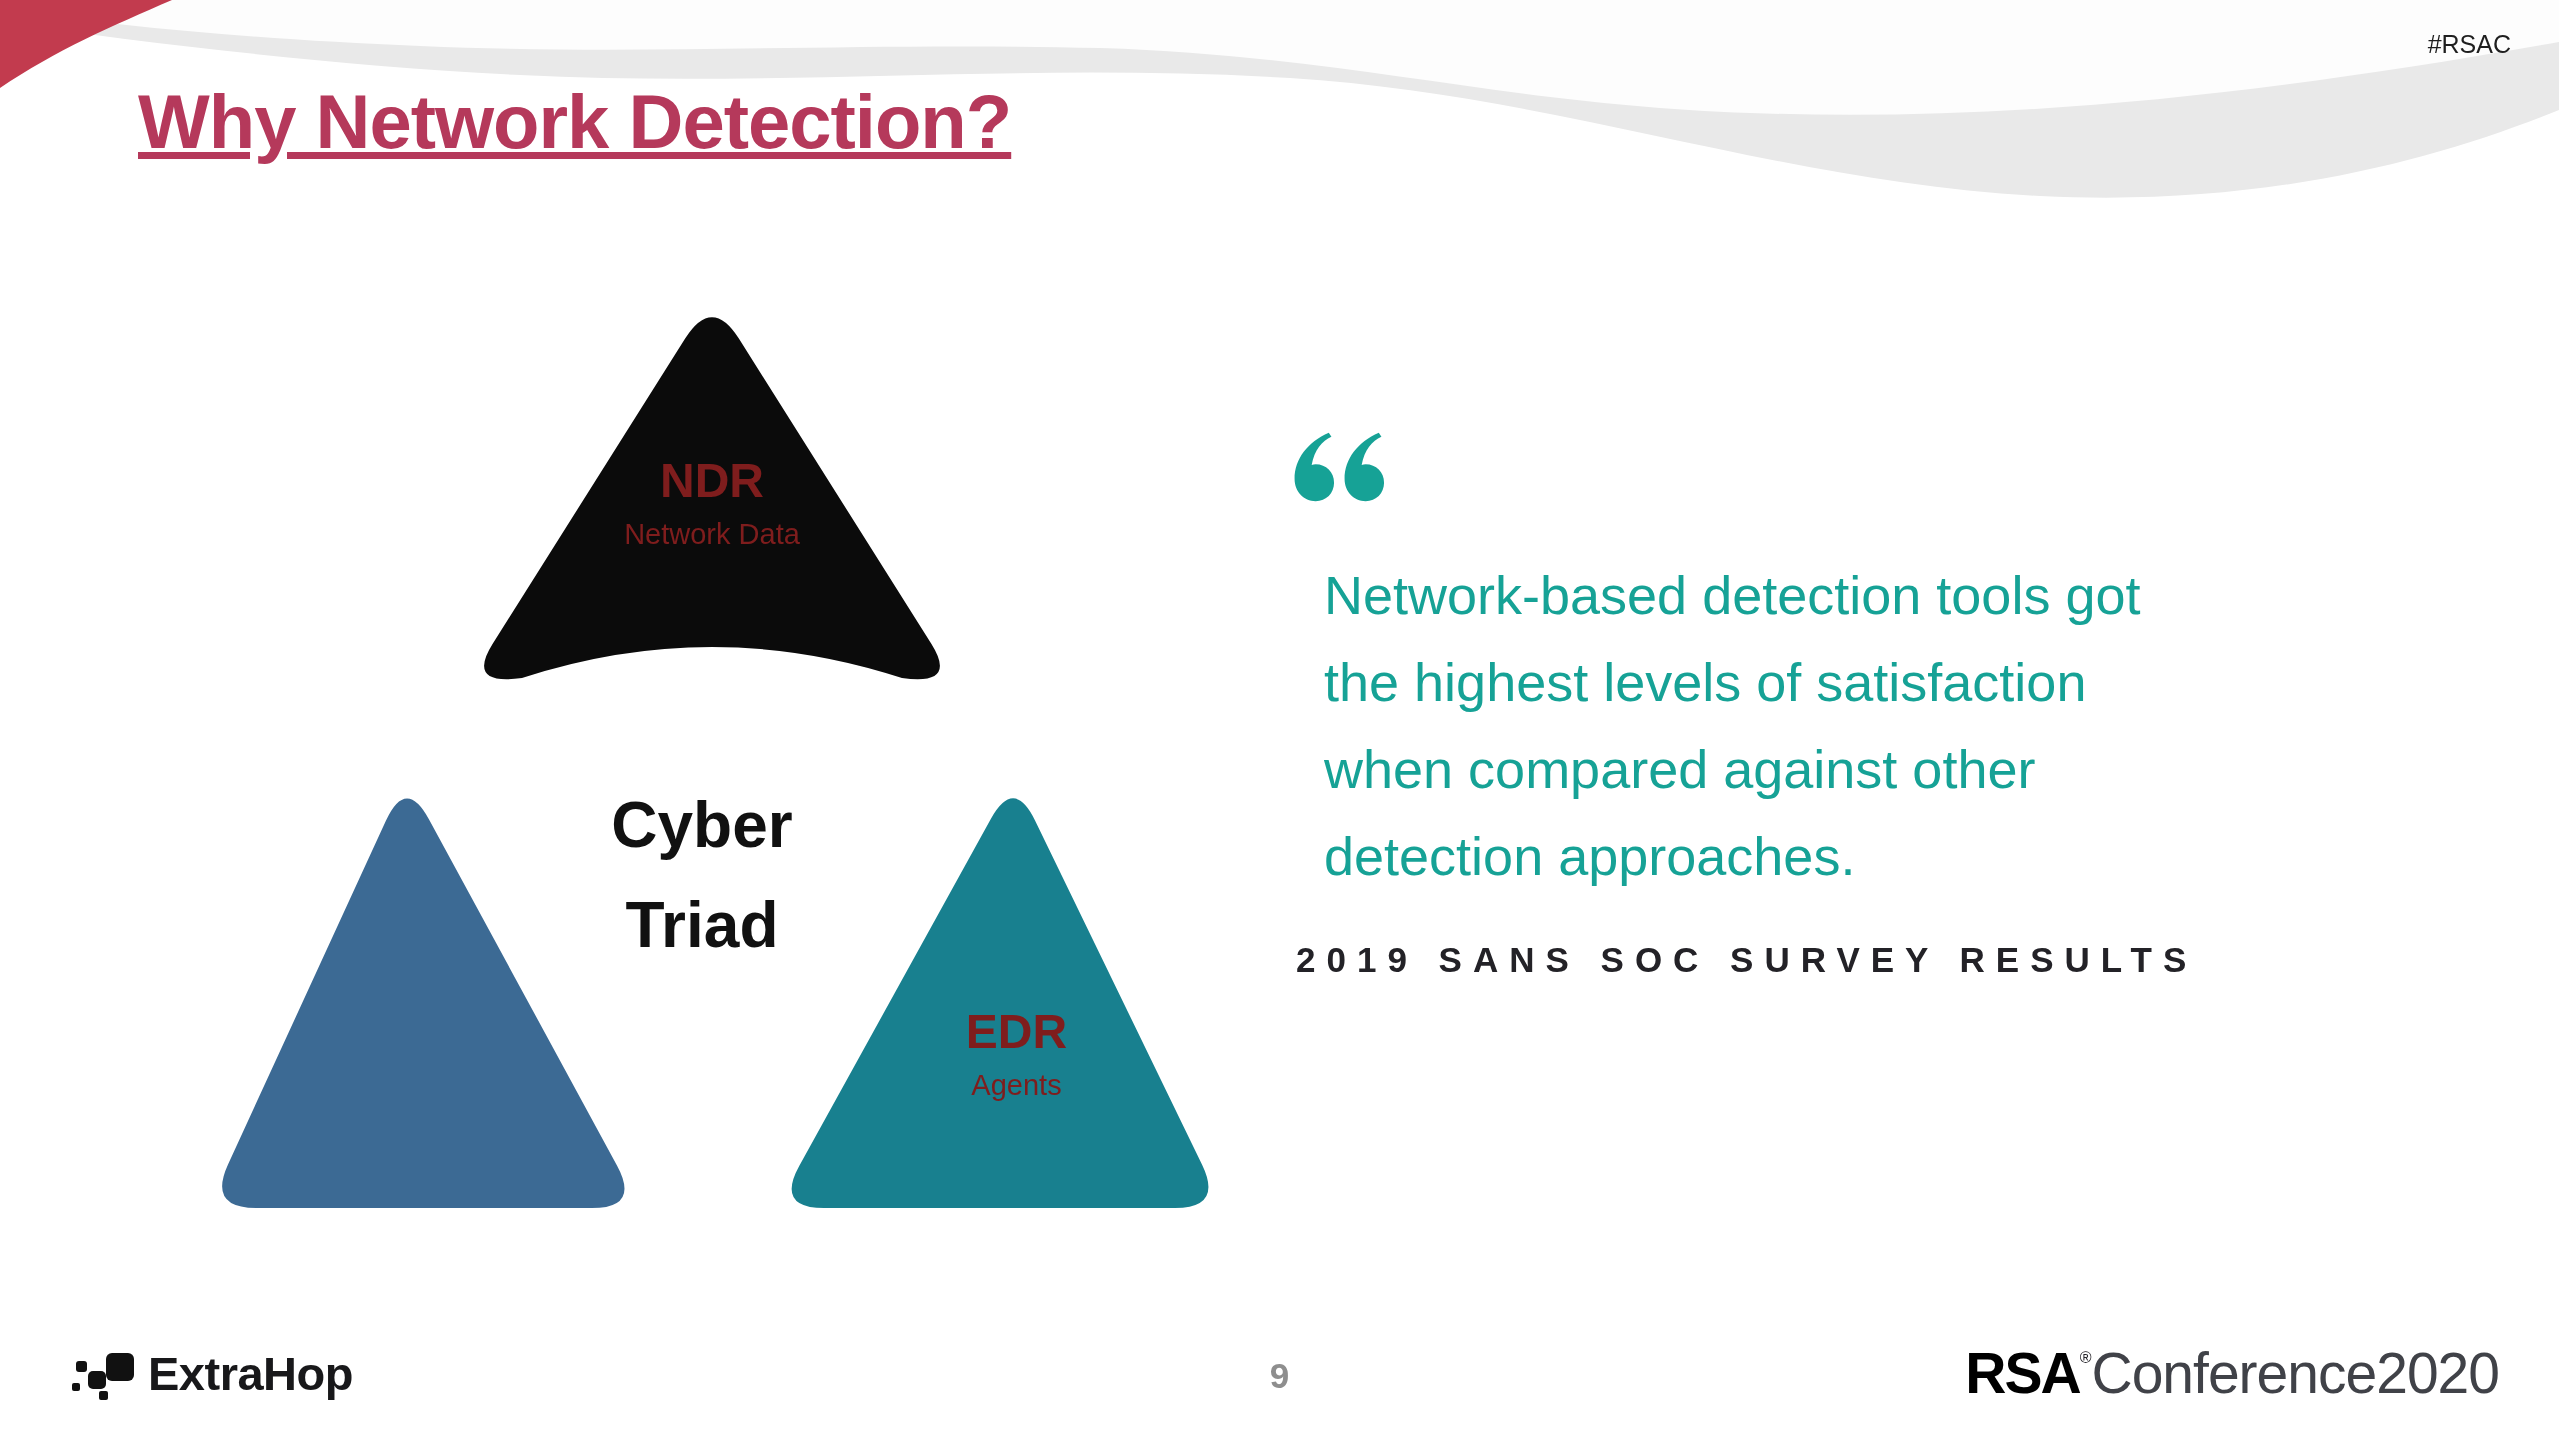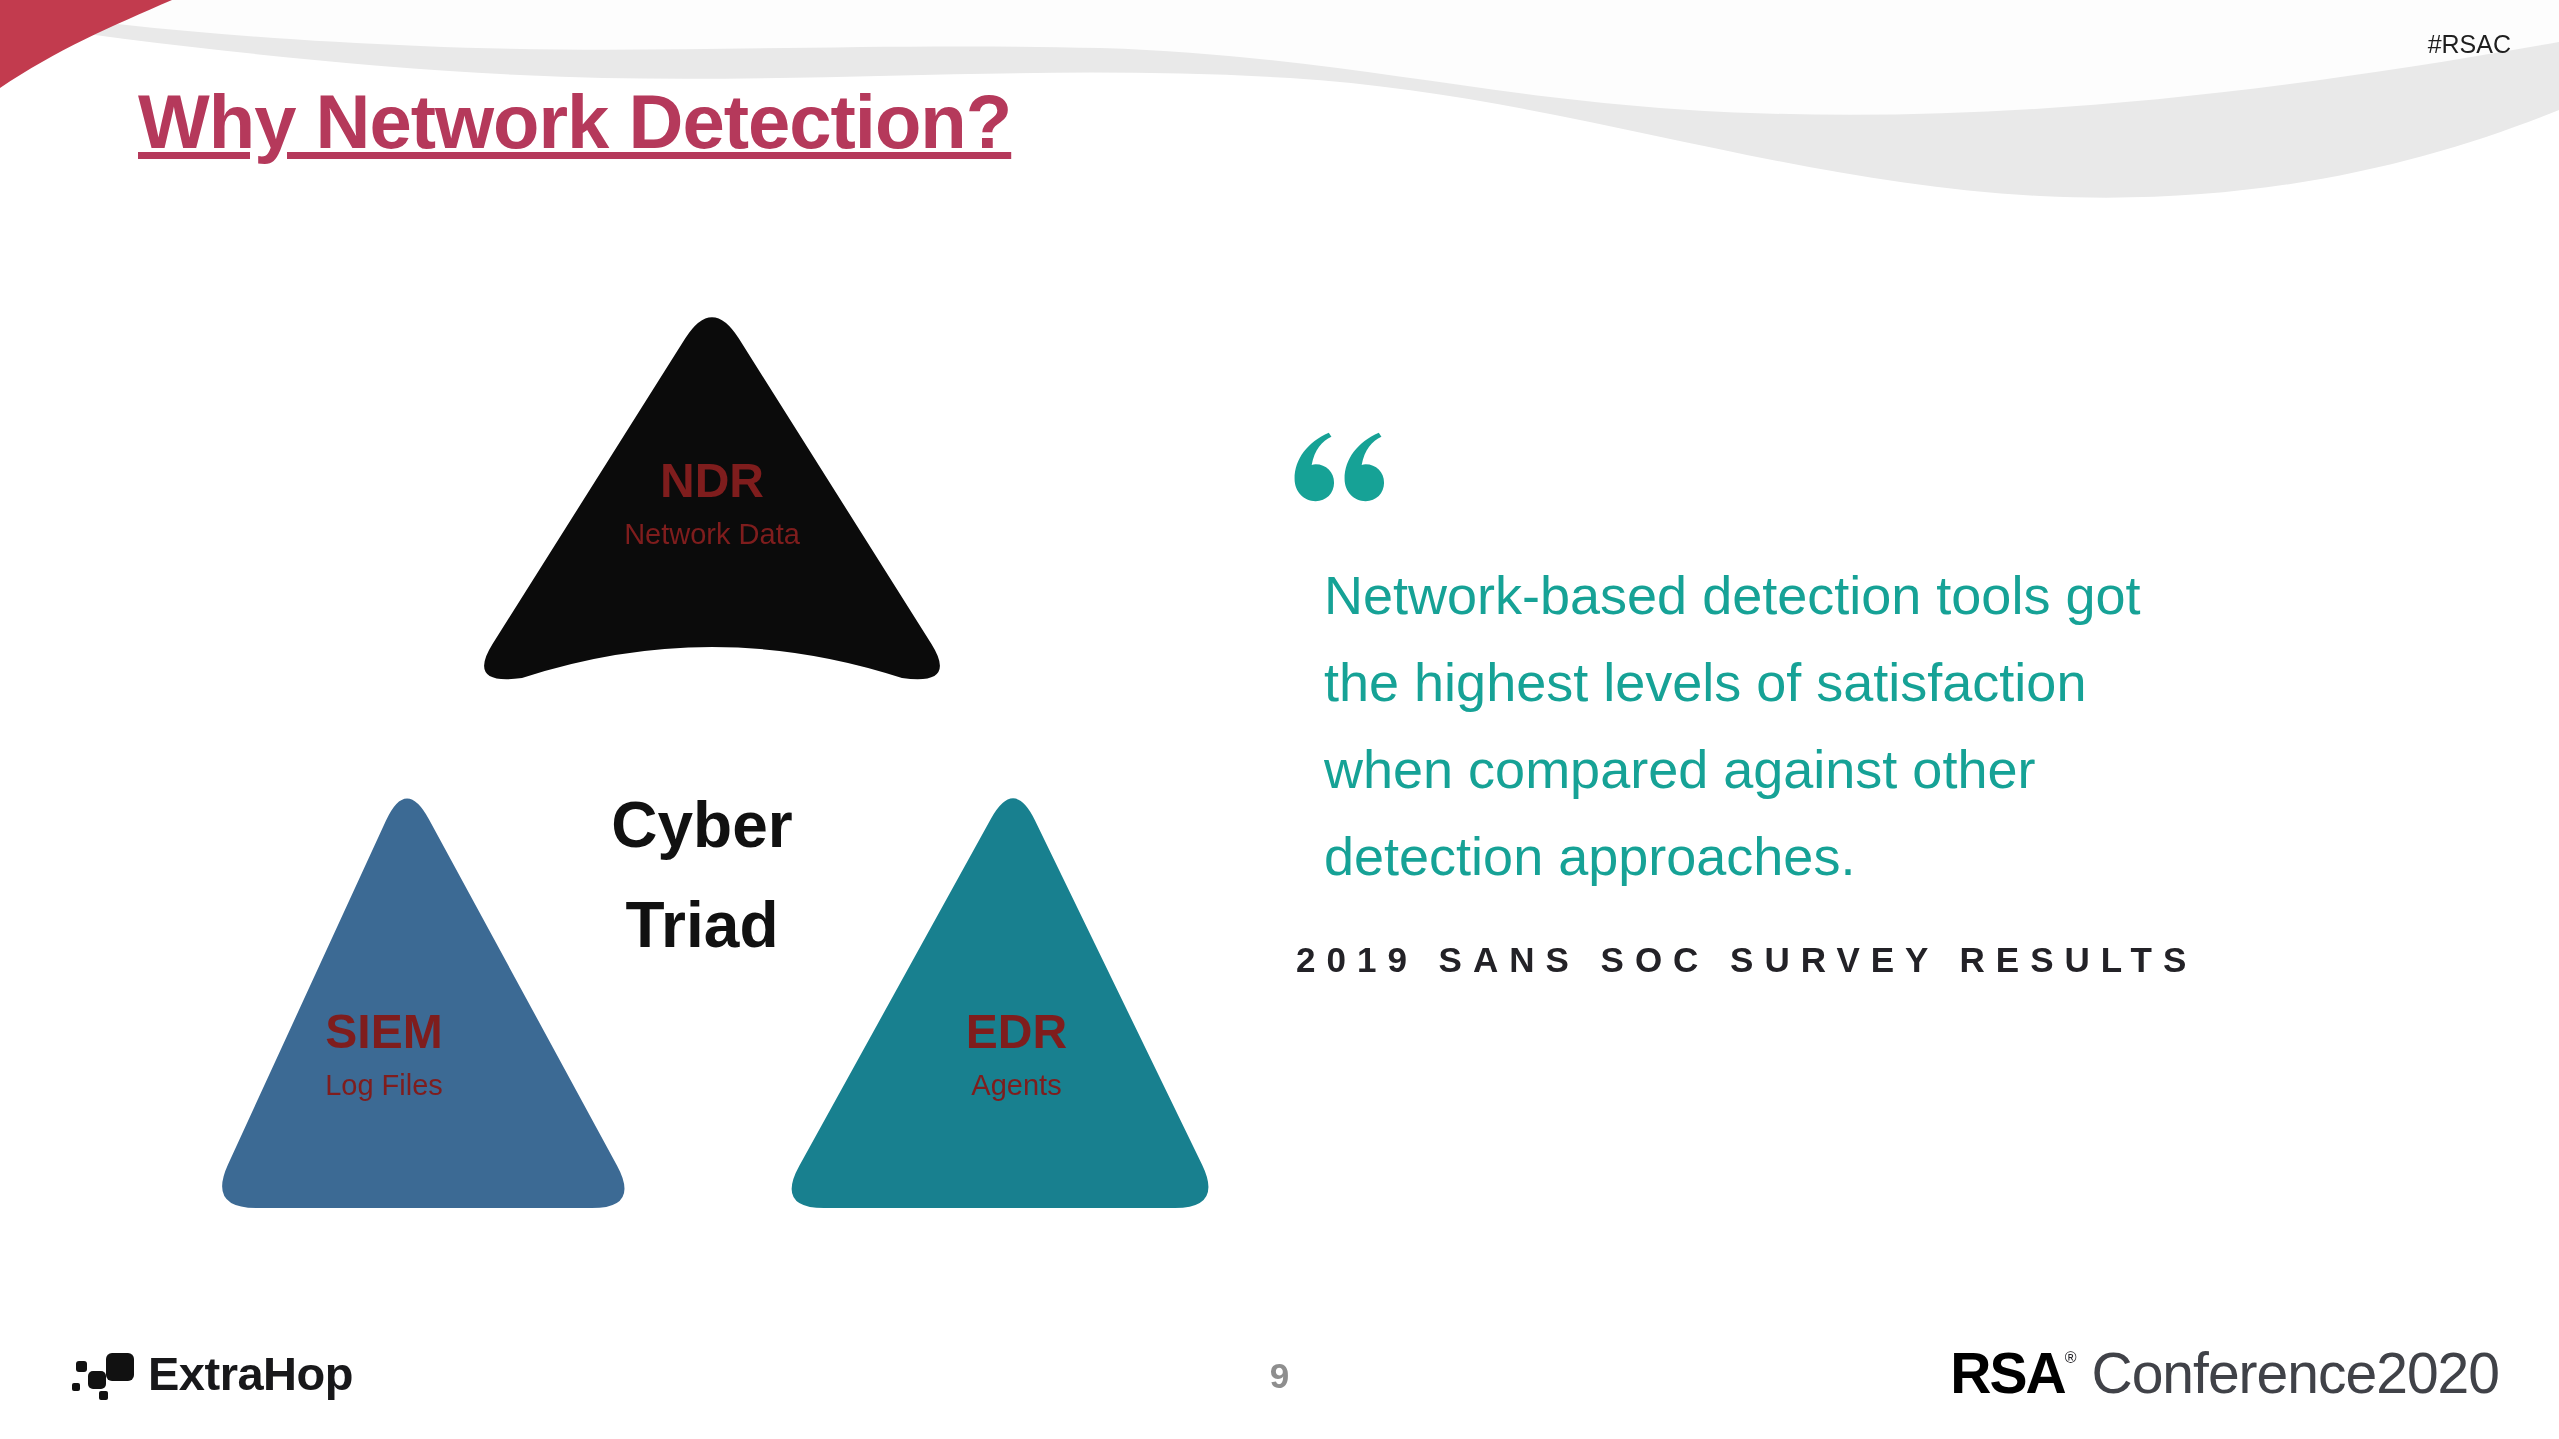"SIEM" div.abs { html: <div> <div>SIEM</div> <div>Log Files</div> </div> -> none }
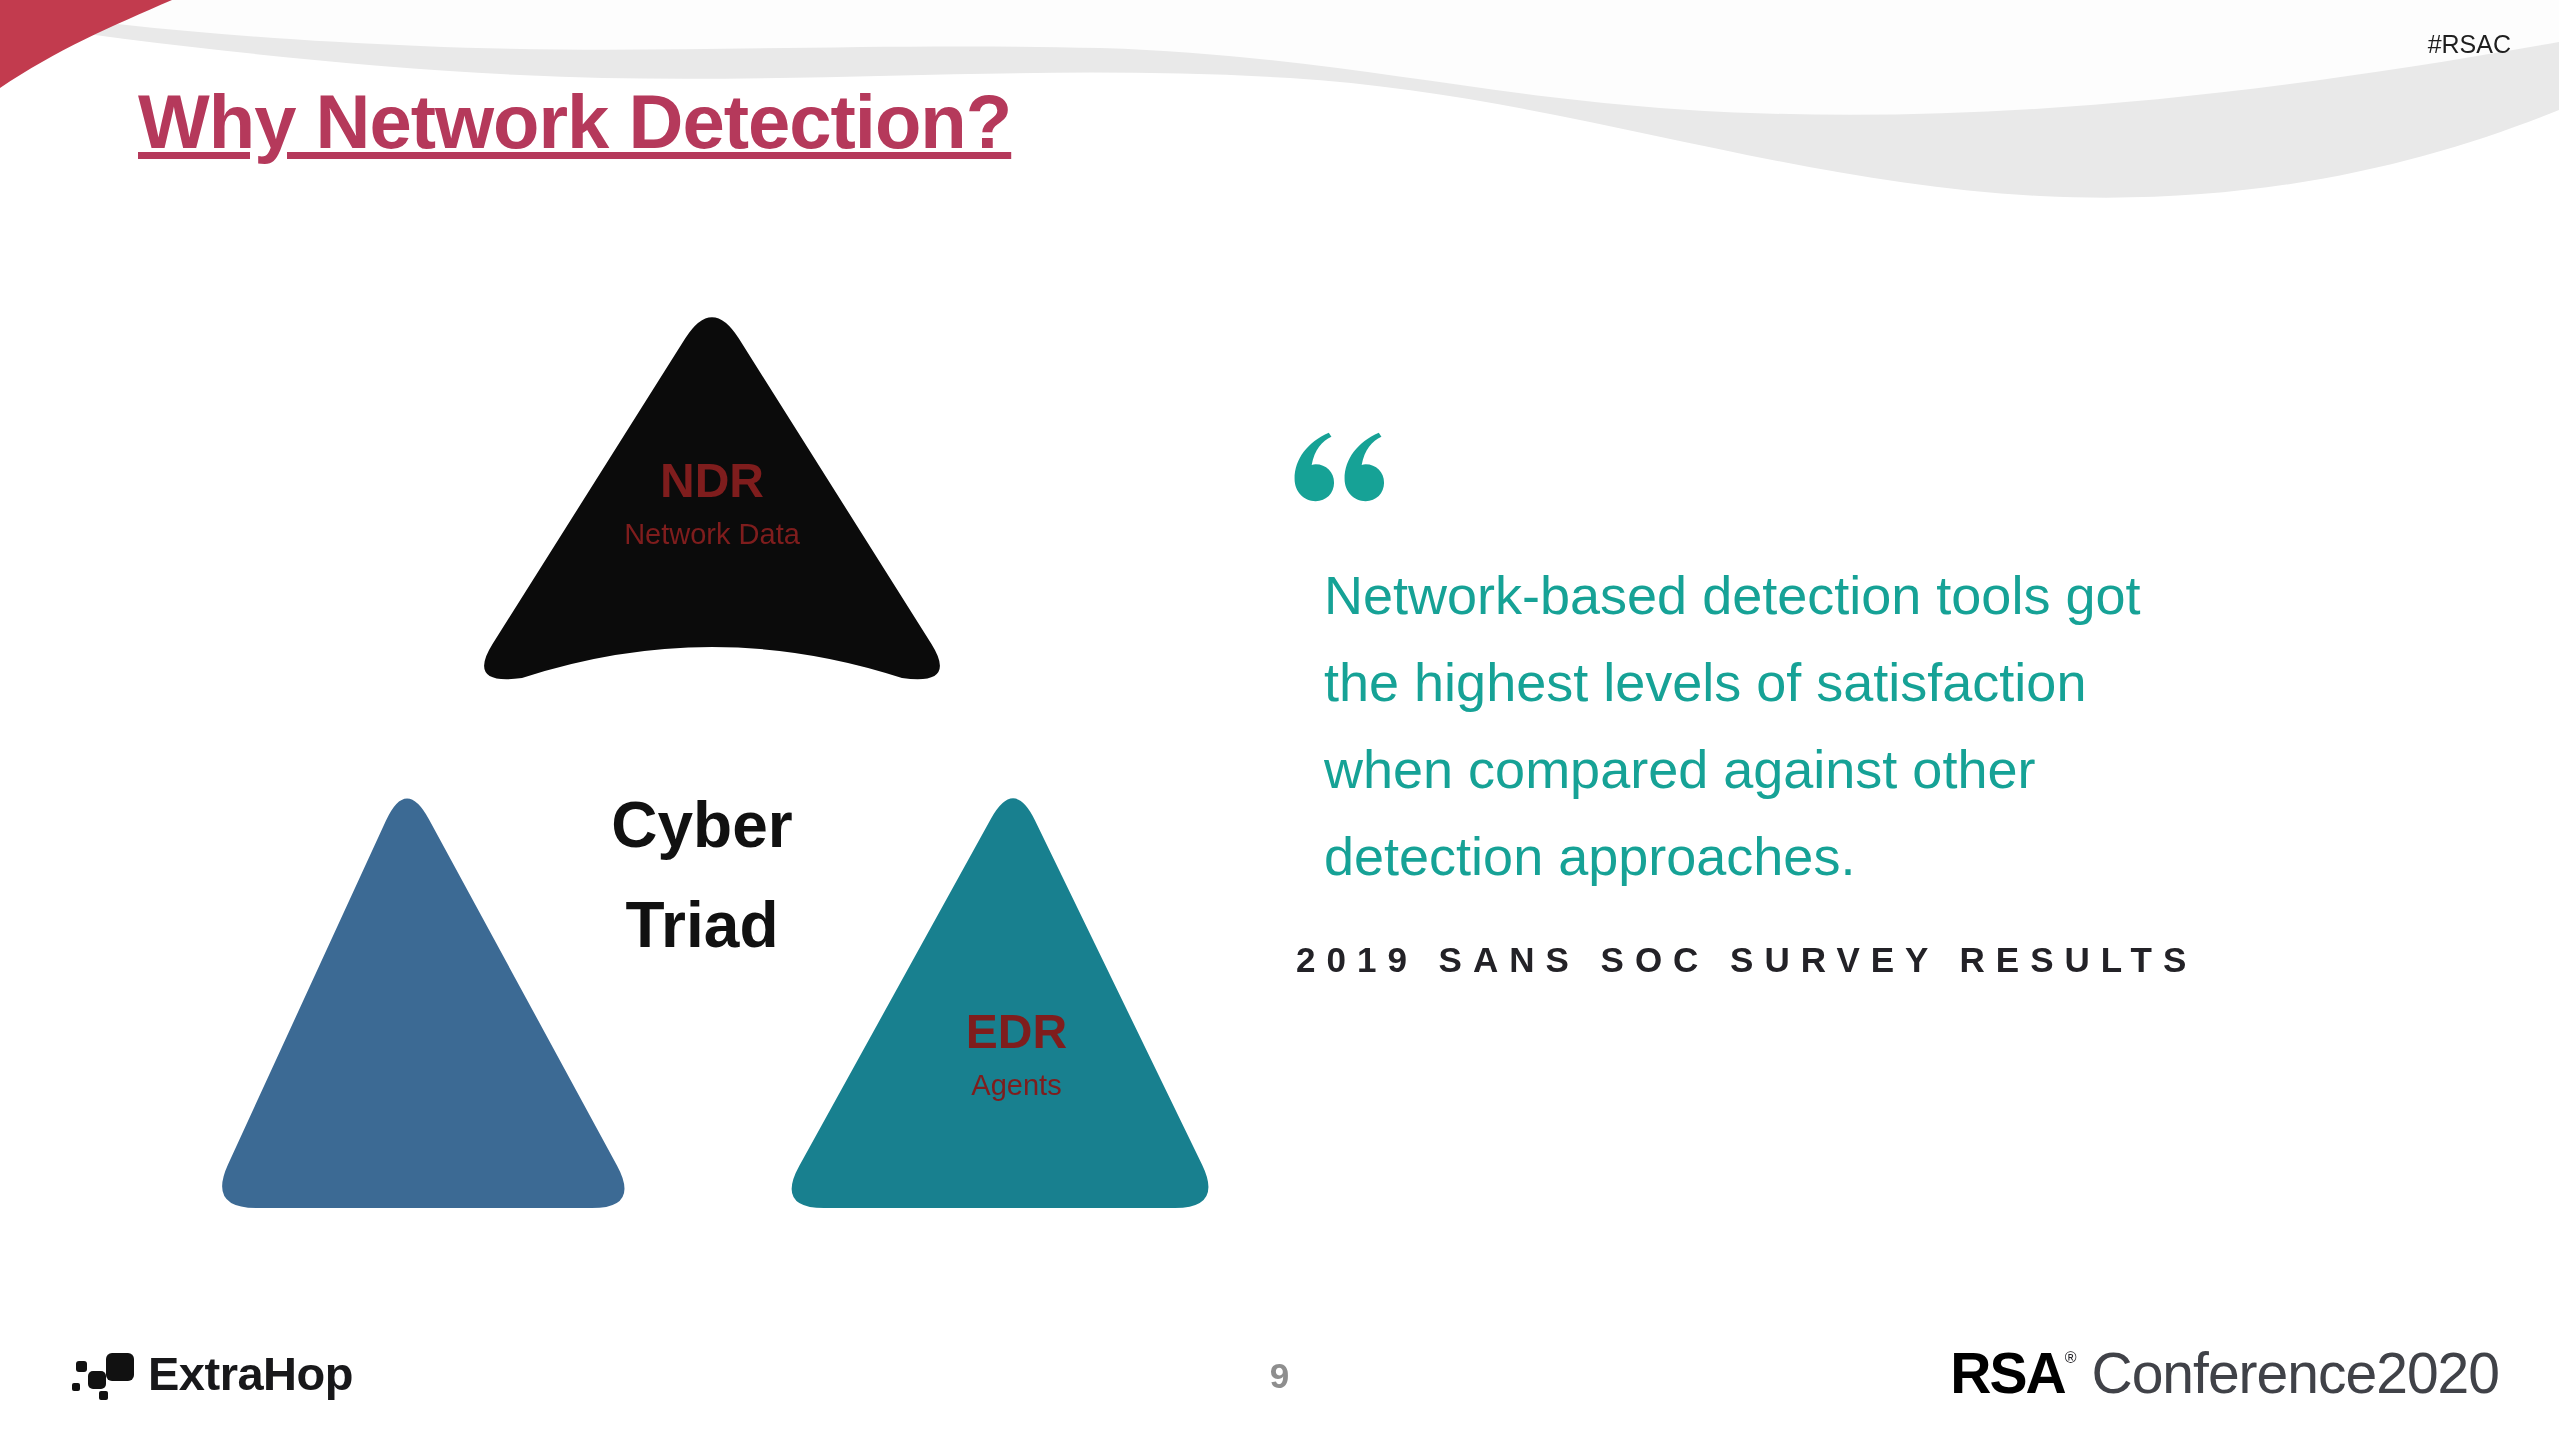"Conference2020" .rsa-rest { margin-left: 15px -> none }
